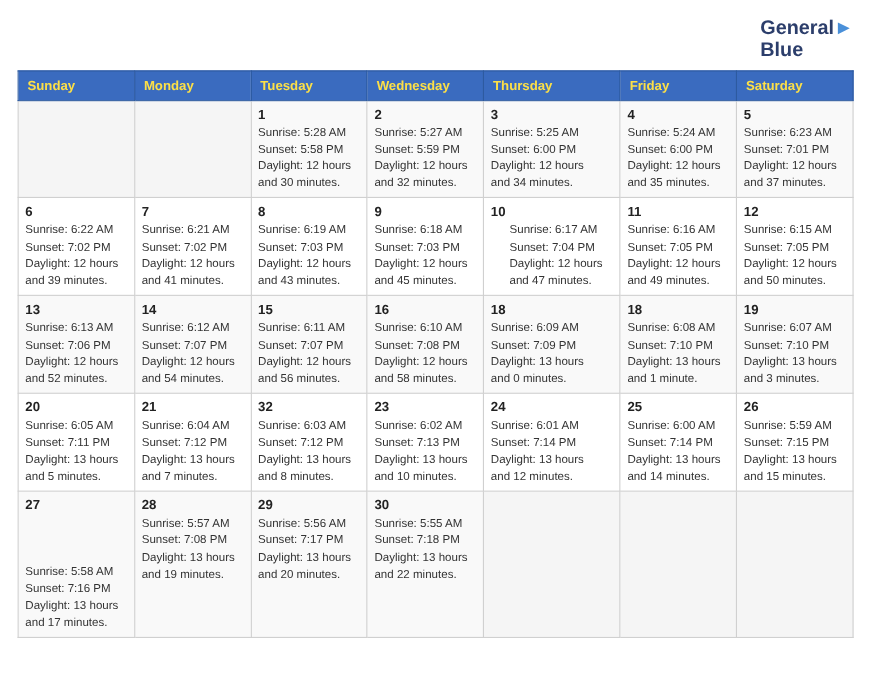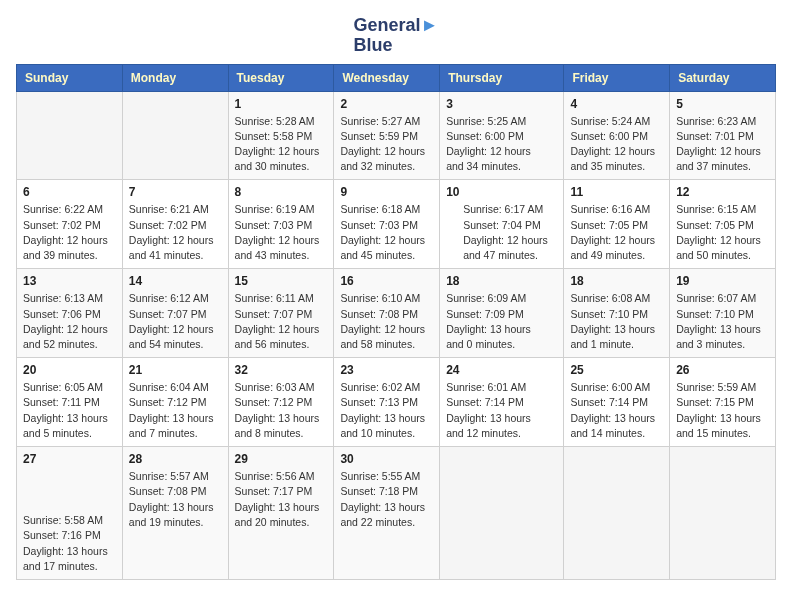"General►" .header { justify-content: center -> flex-end }
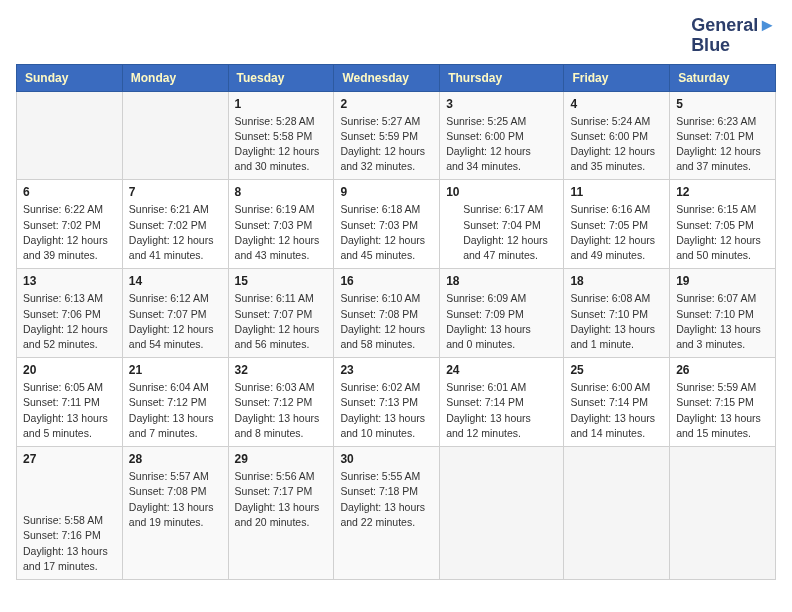"Sunday" thead tr th { color: #fef9c3 -> #fde047 }
